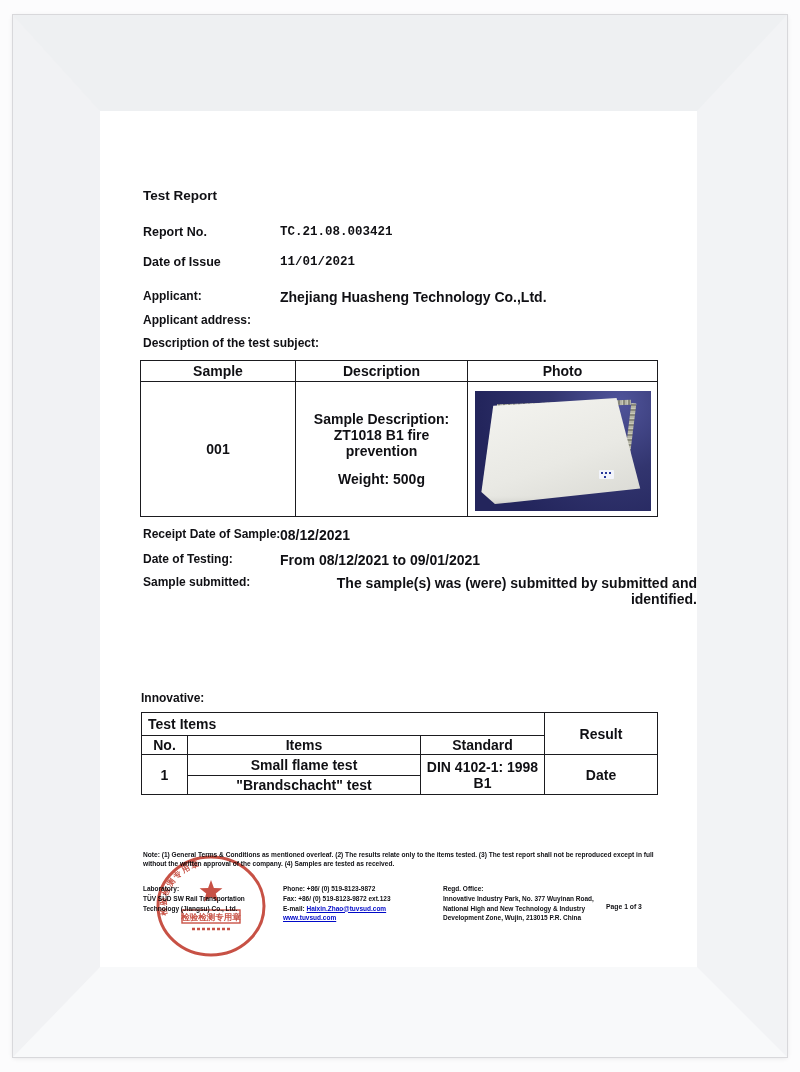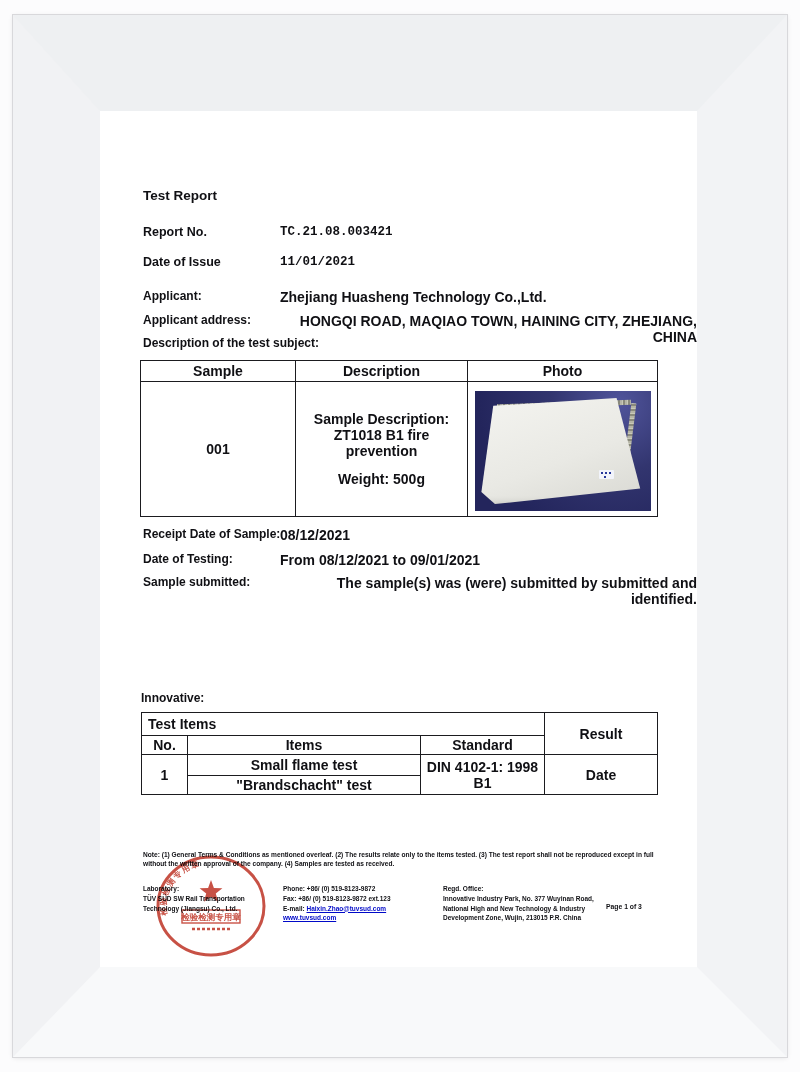"HONGQI ROAD, MAQIAO TOWN, HAINING" div.abs { html: <div>HONGQI ROAD, MAQIAO TOWN, HAINING CITY, ZHEJIANG, CHINA</div> -> none }
